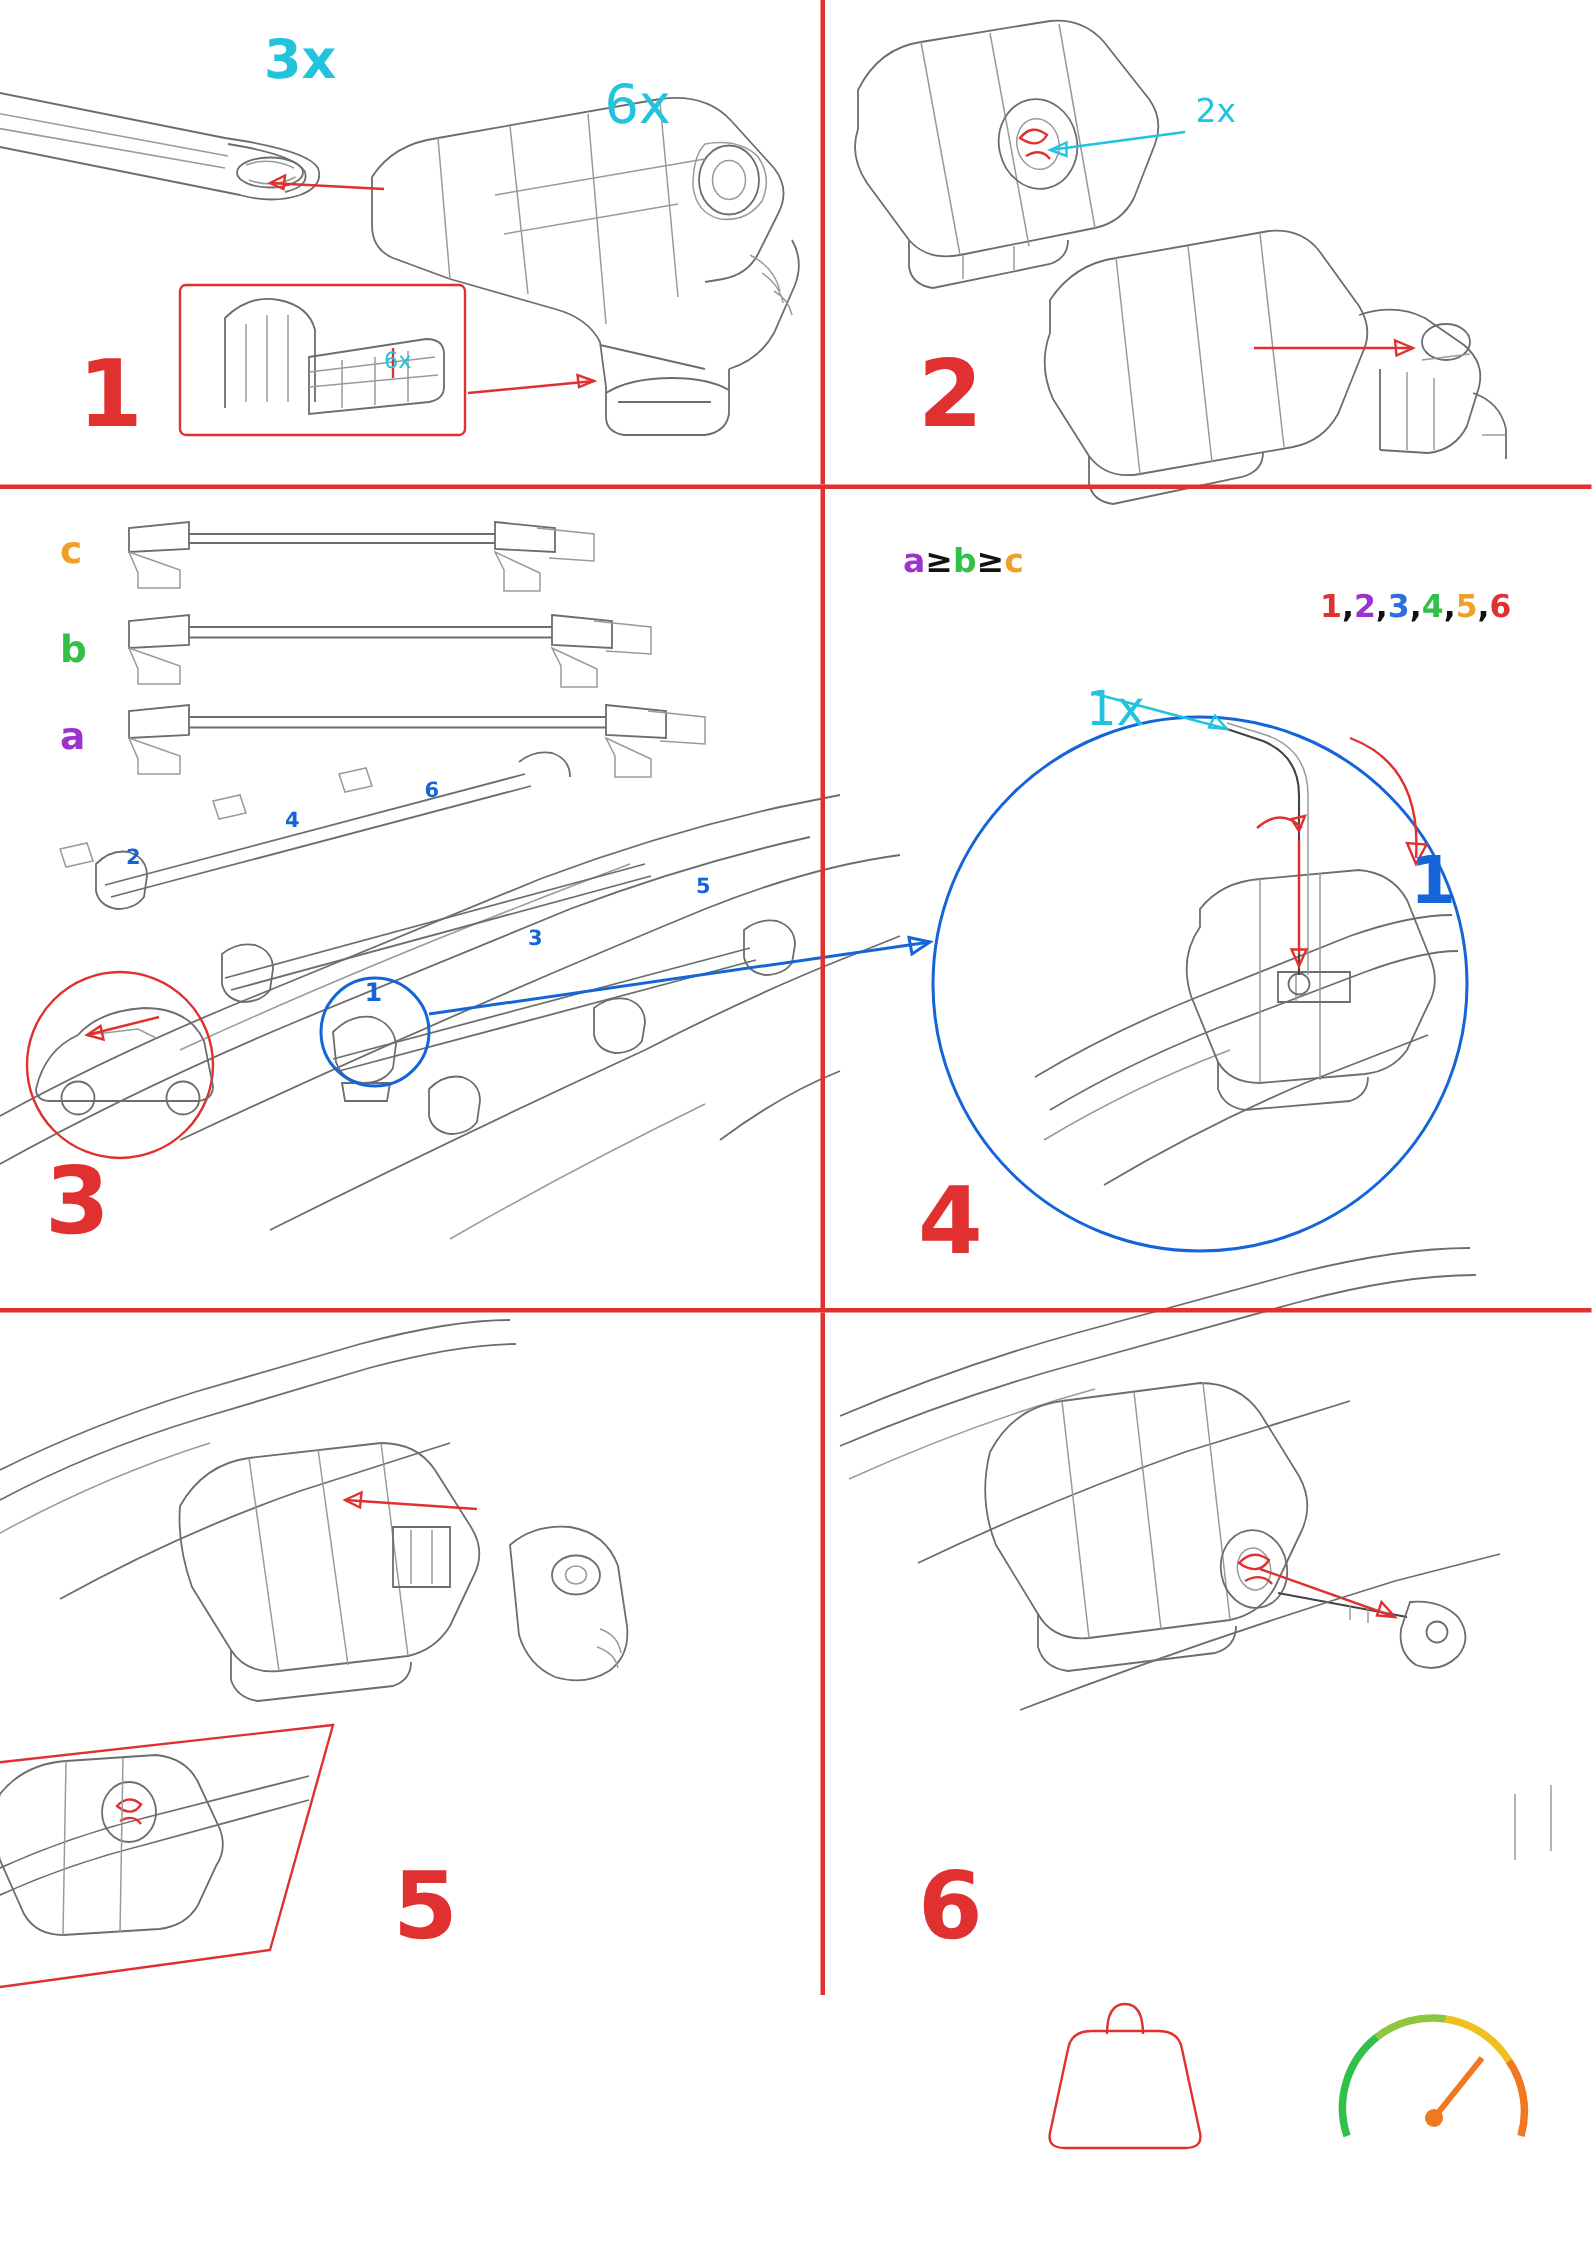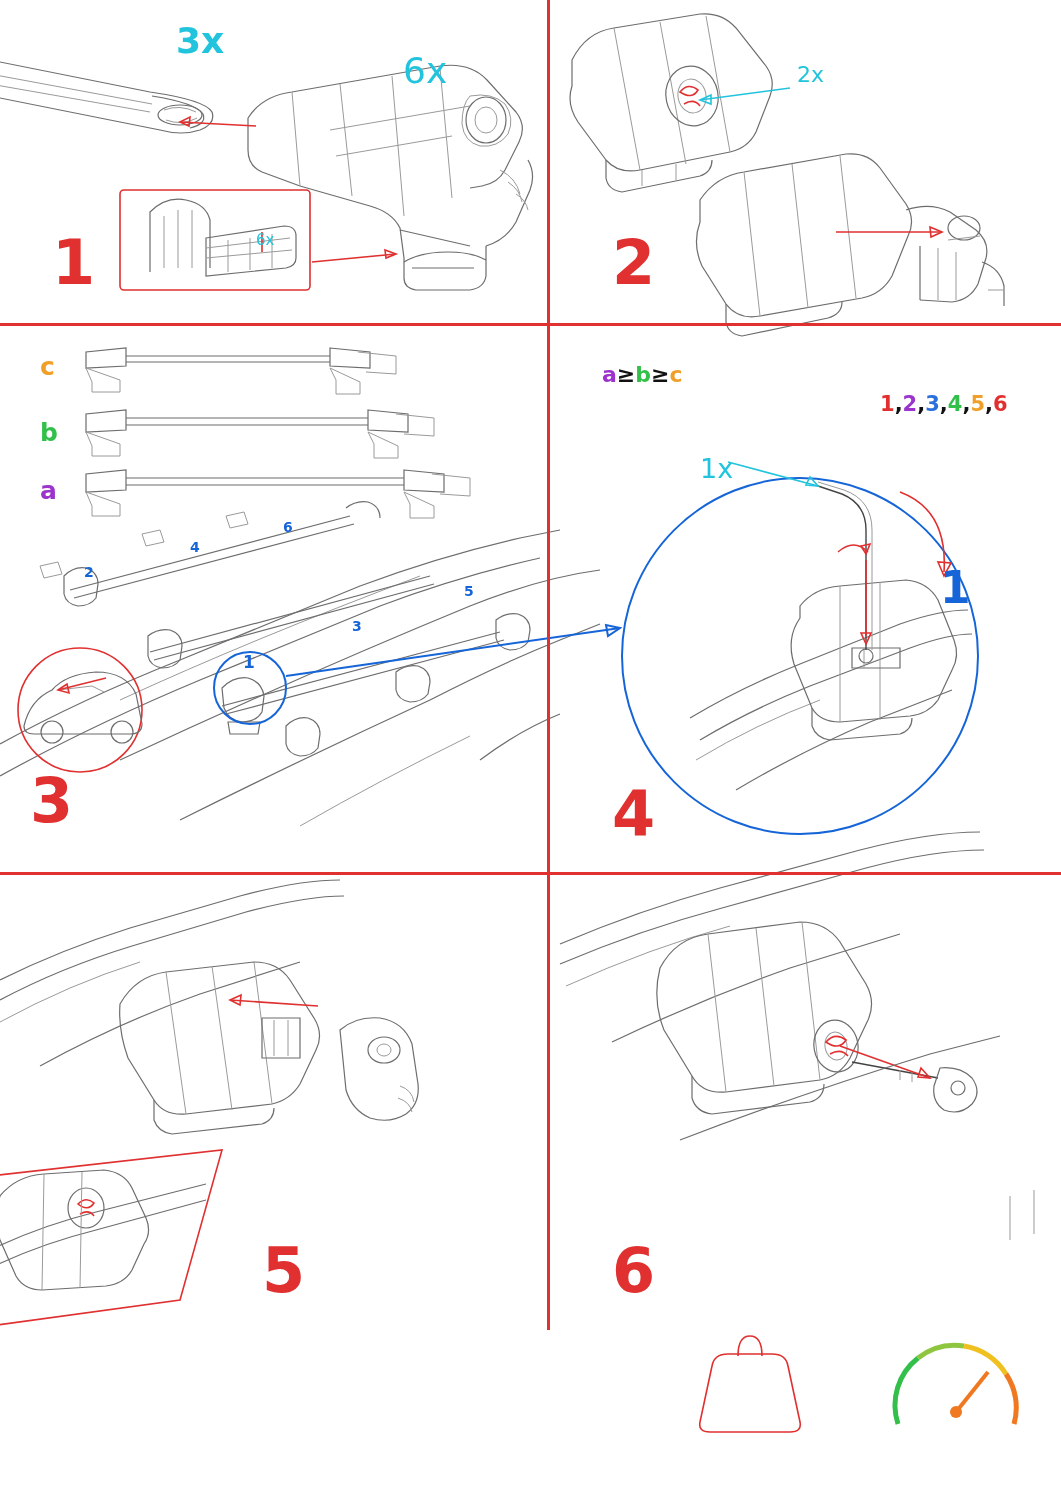"1x" .qty.q1x { font-size: 27px -> 32px; left: 700px -> 724px }
